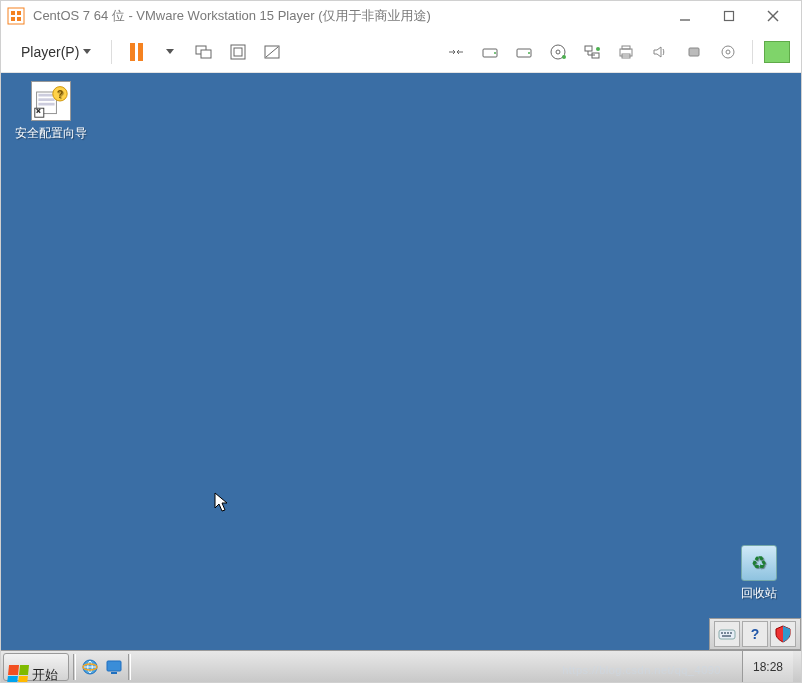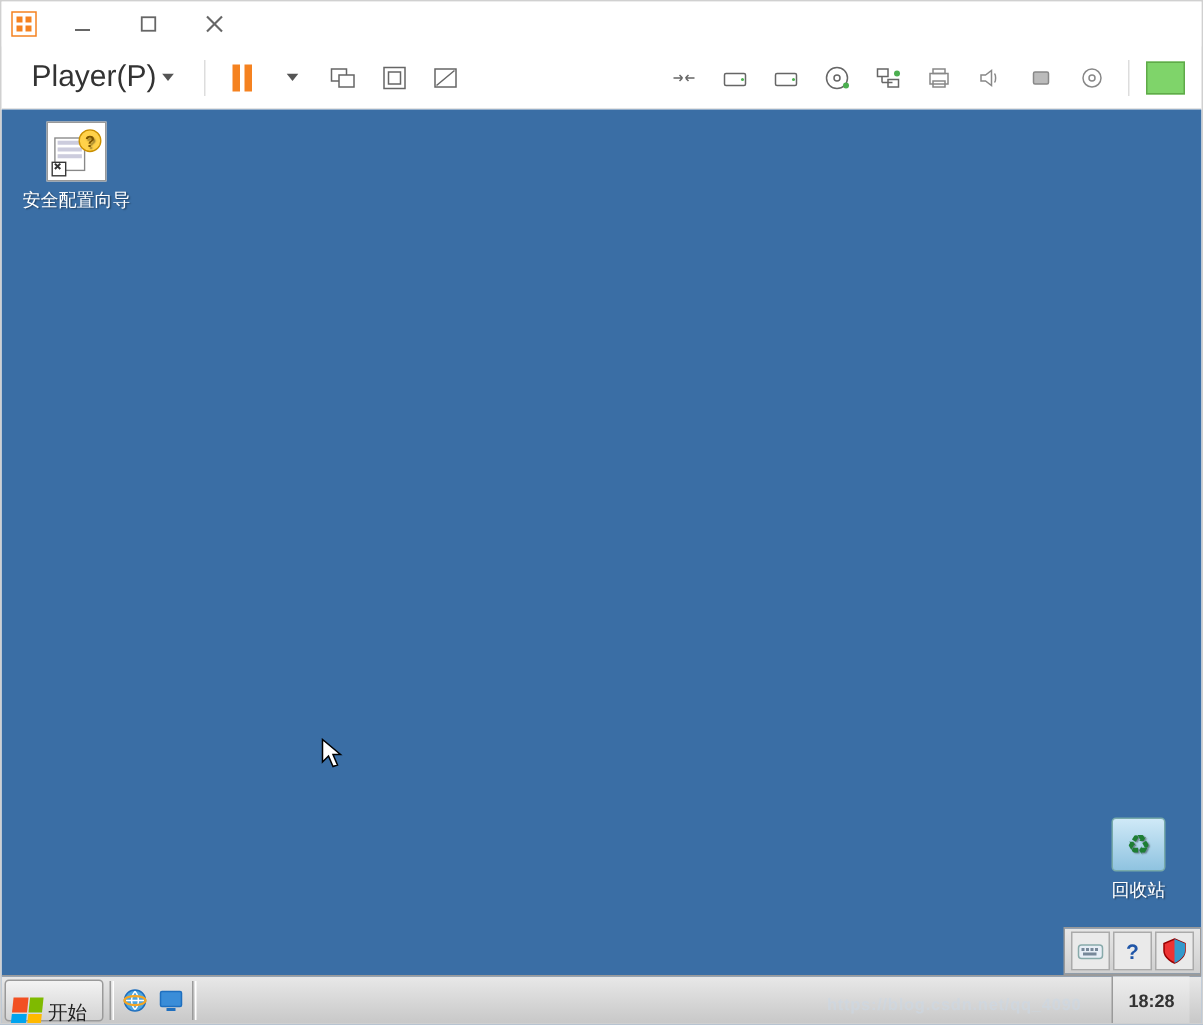"CentOS 7 64 位 -" span.title-text { html: none -> <span>CentOS 7 64 位 - VMware Workstation 15 Player (仅用于非商业用途)</span> }
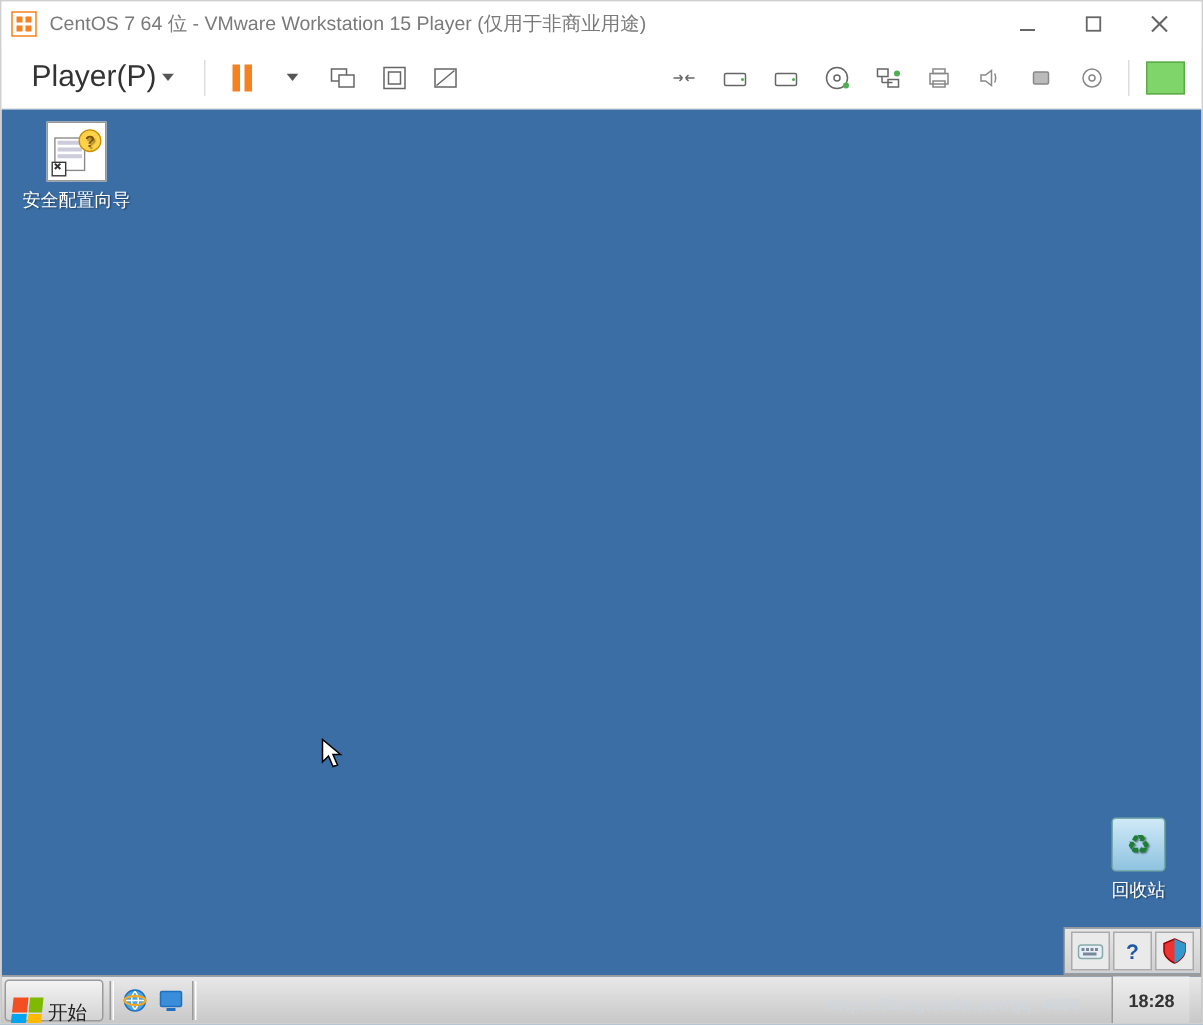"Player(P)" .player-toolbar { font-size: 20px -> 14px }
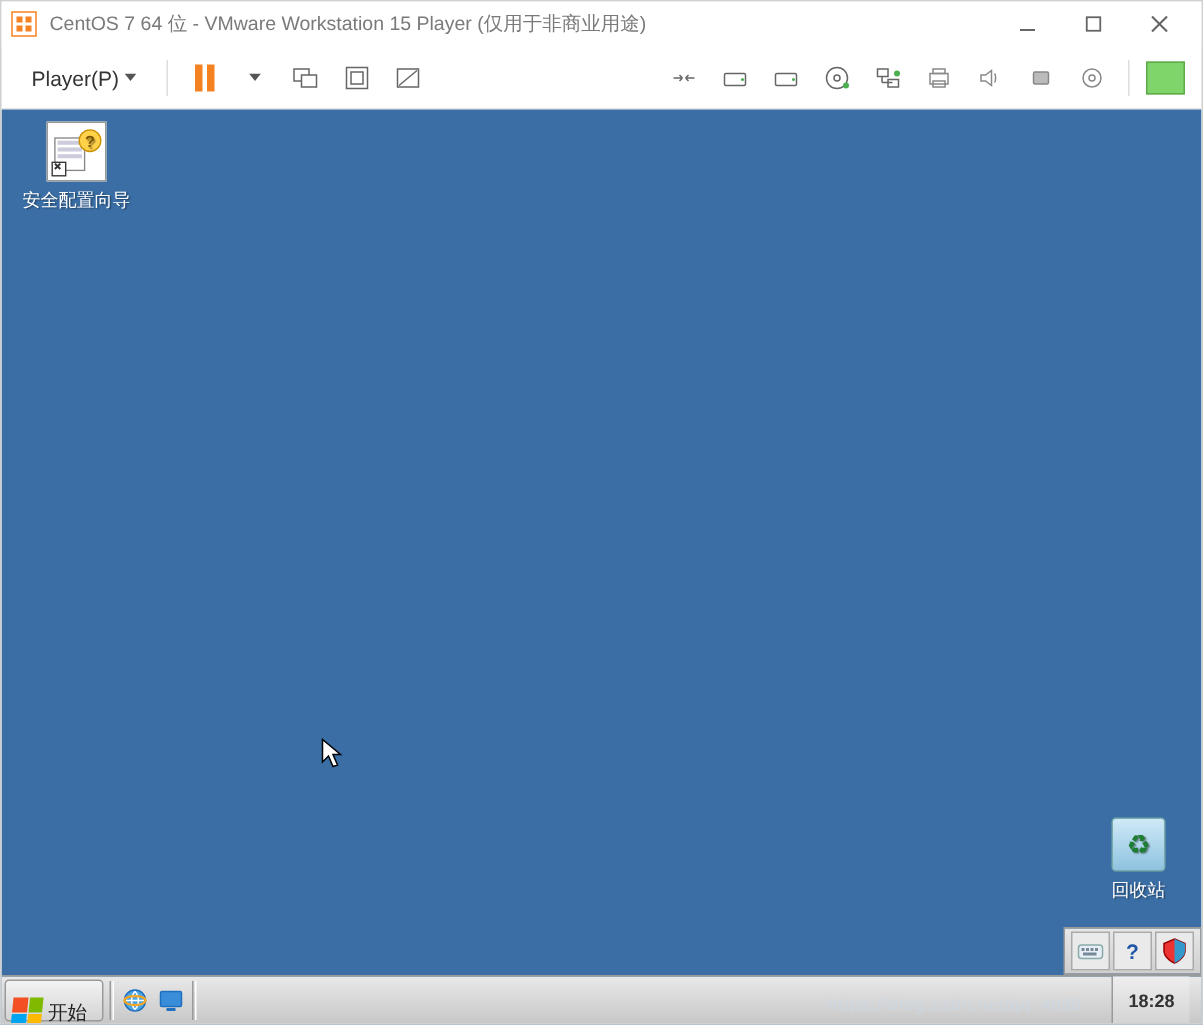"18:28" .taskbar .tray-right { font-weight: bold -> none }
